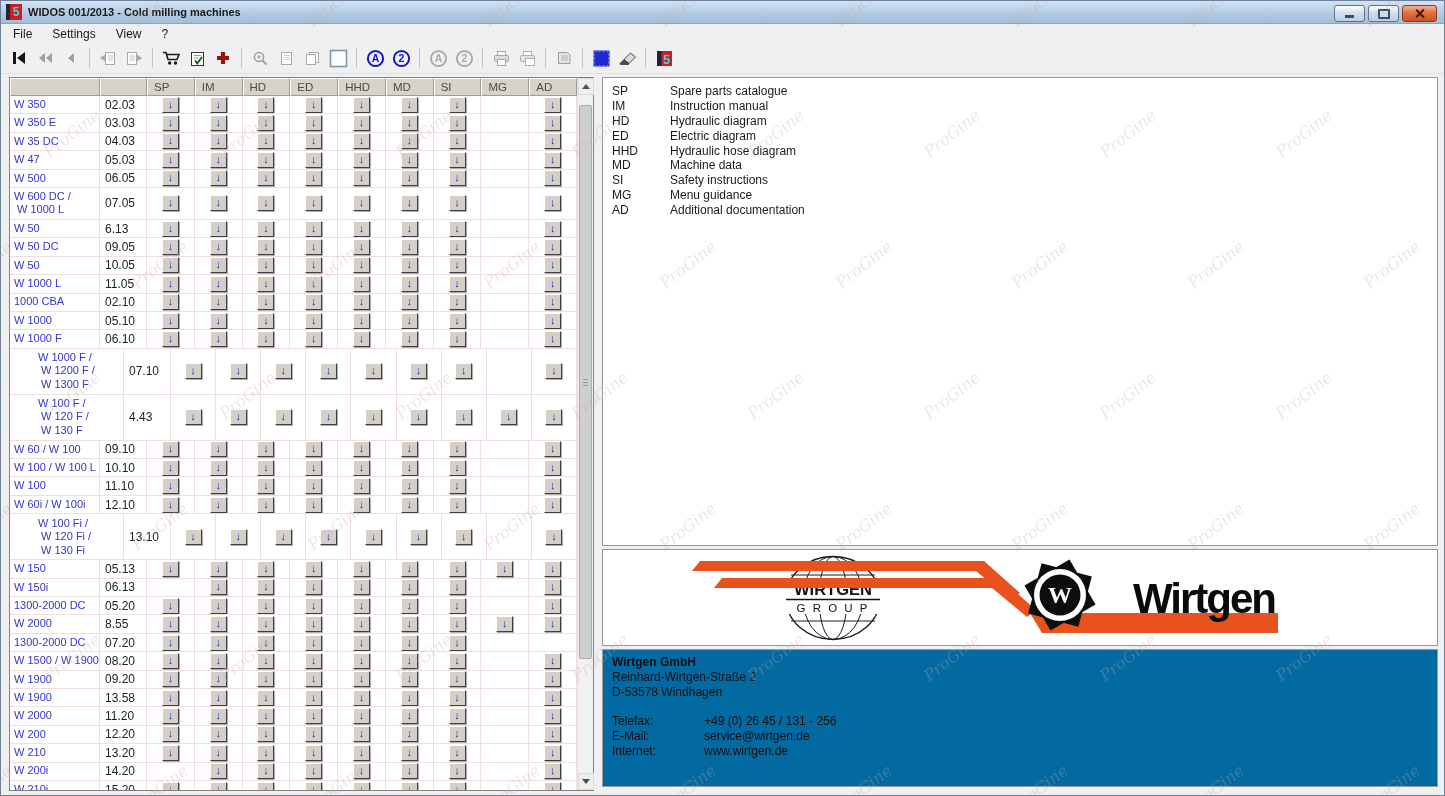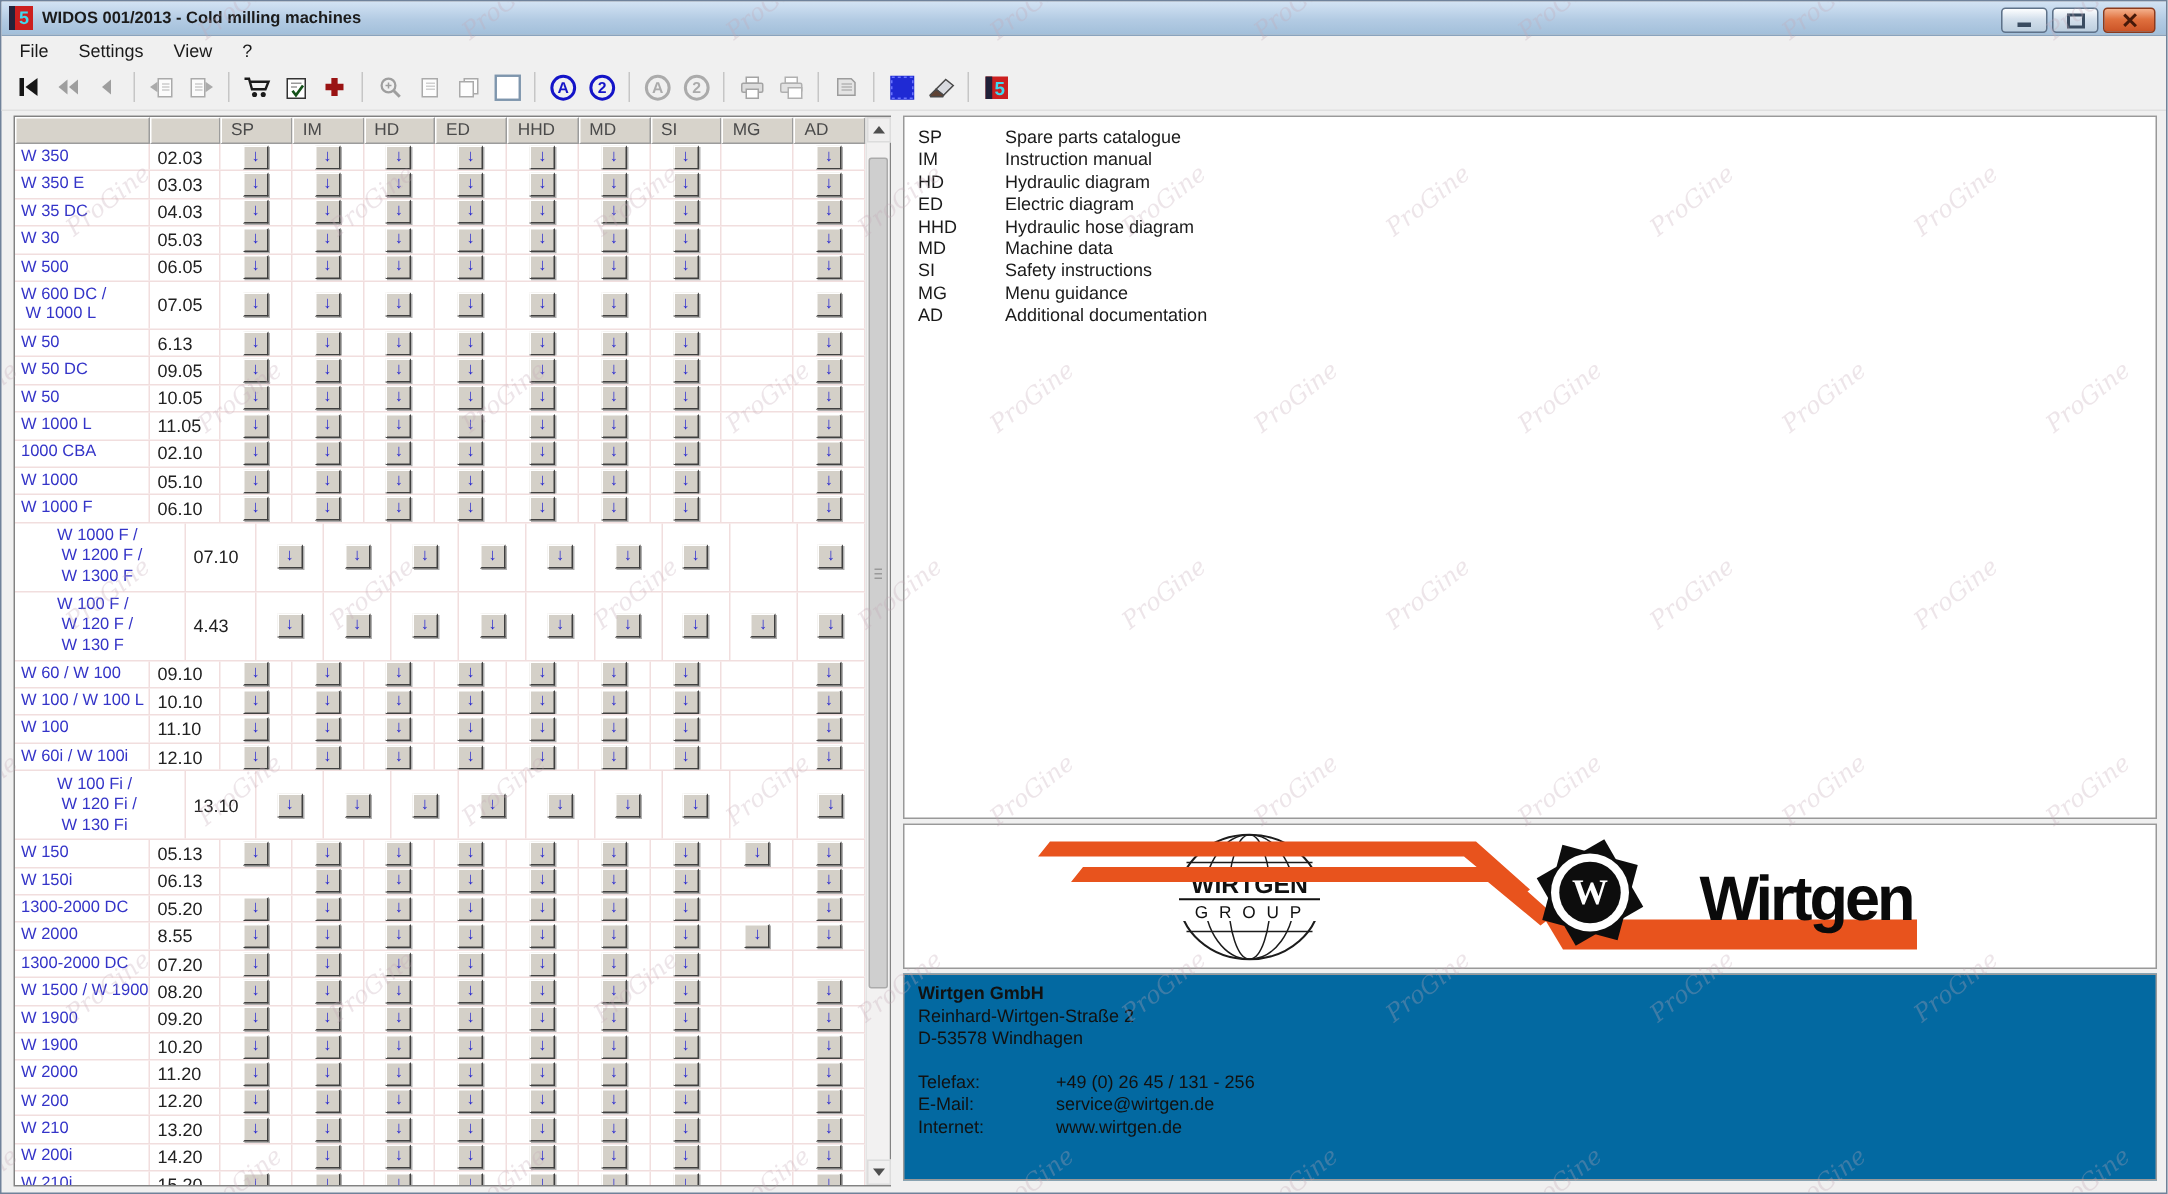"W 30" div { text: 30 -> 47 }
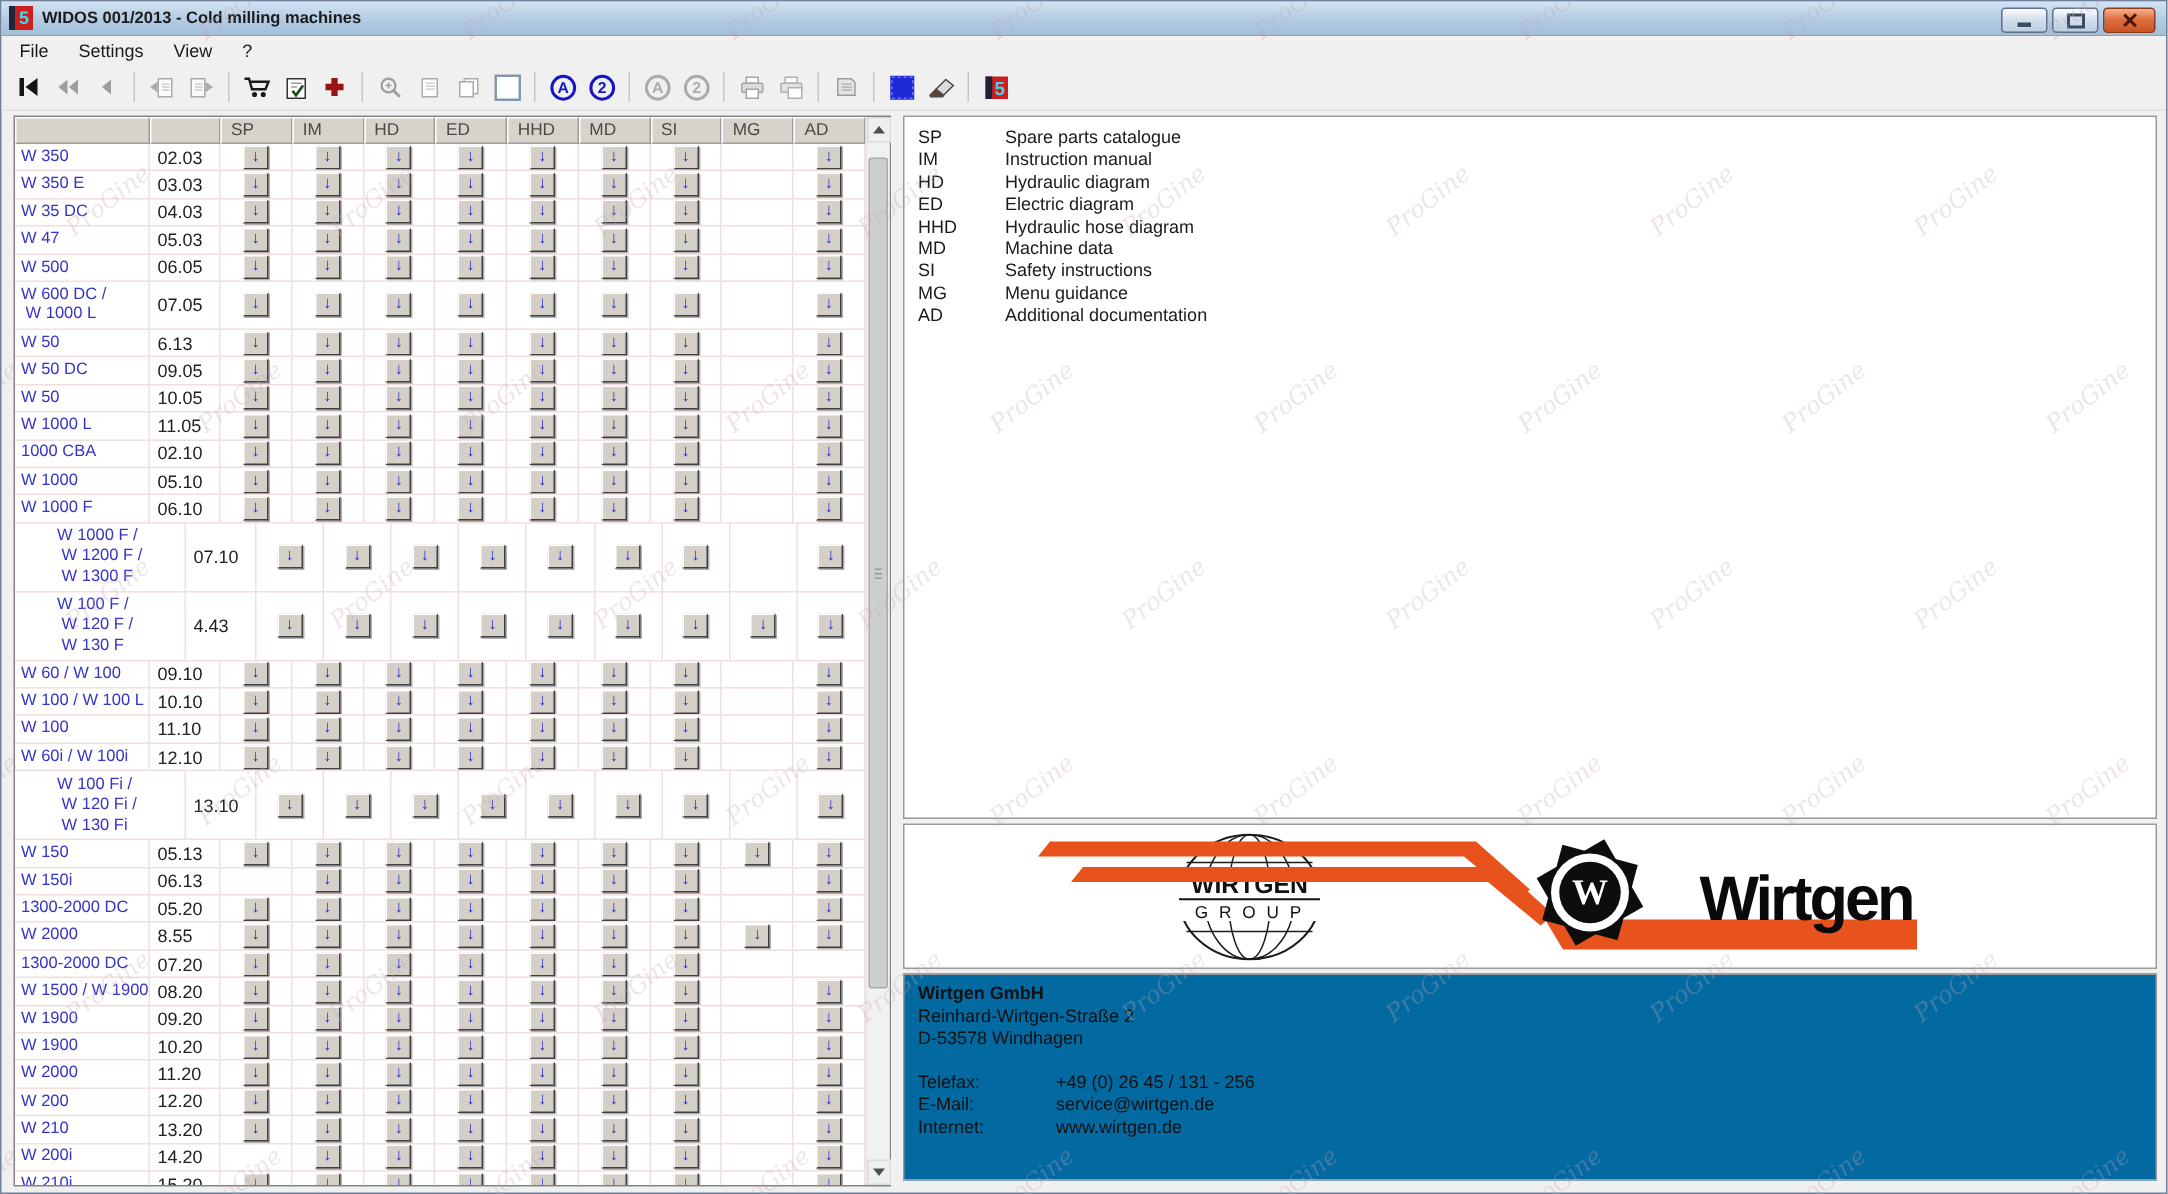"10.20" div.cell { text: 10.20 -> 13.58 }
